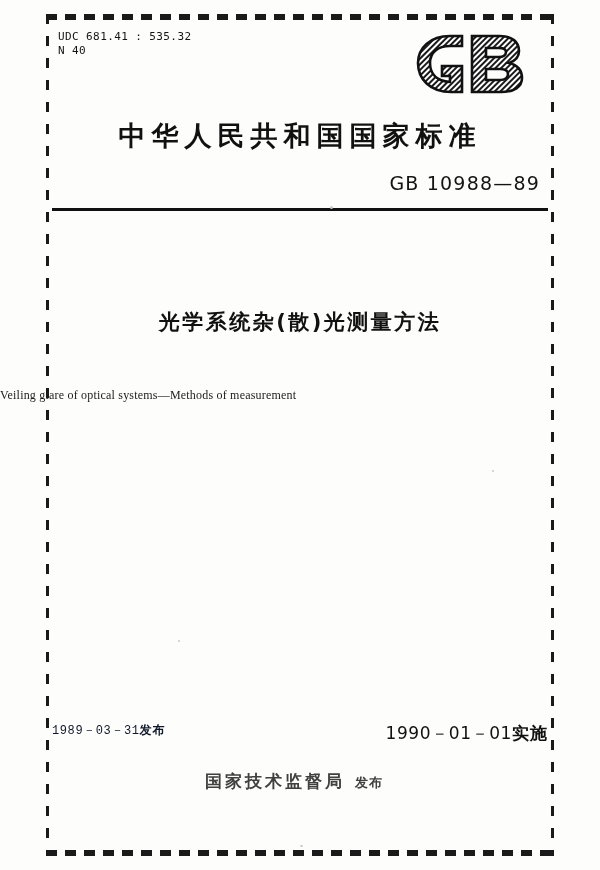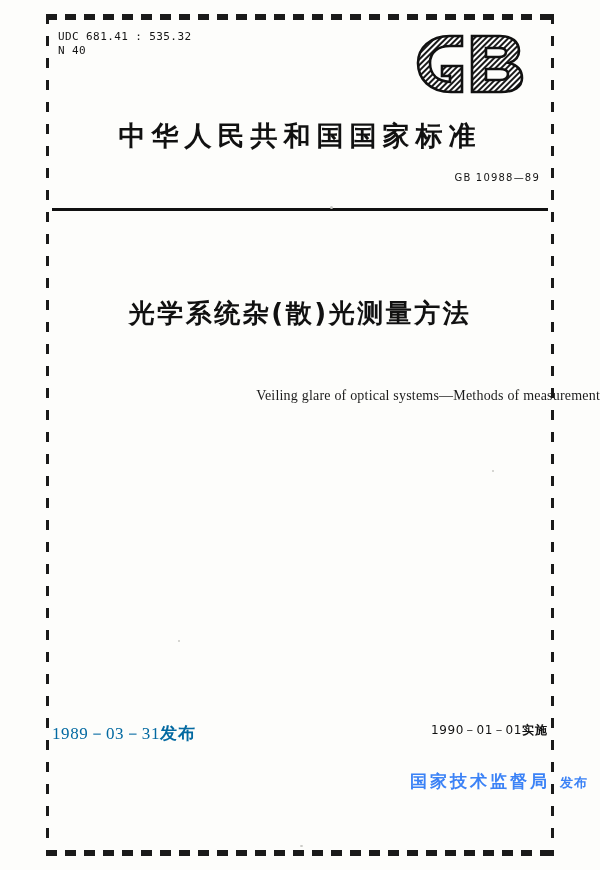"GB 10988—89" .std-no { font-size: 10px -> 19px }
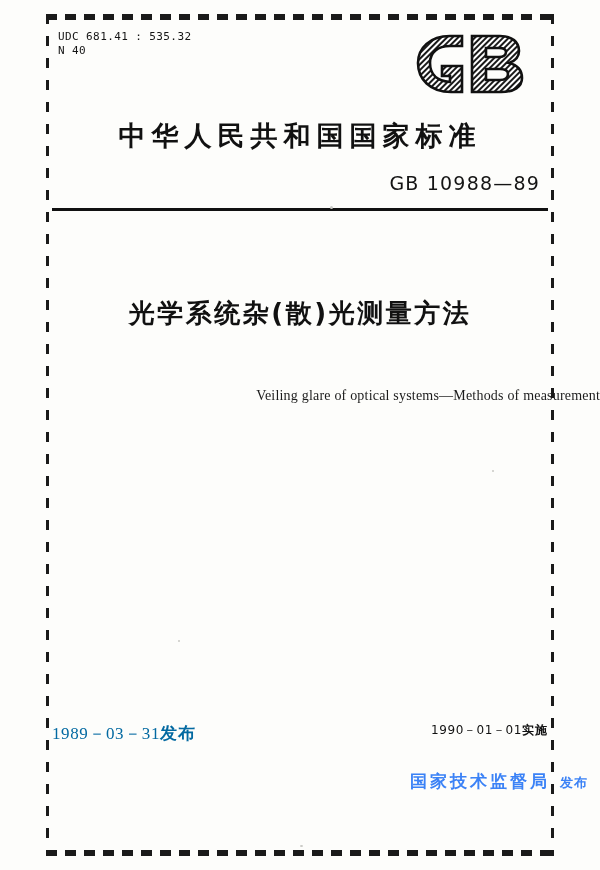"光学系统杂(散)光测量方法" .doc-title { font-size: 26px -> 21px; top: 296px -> 308px }
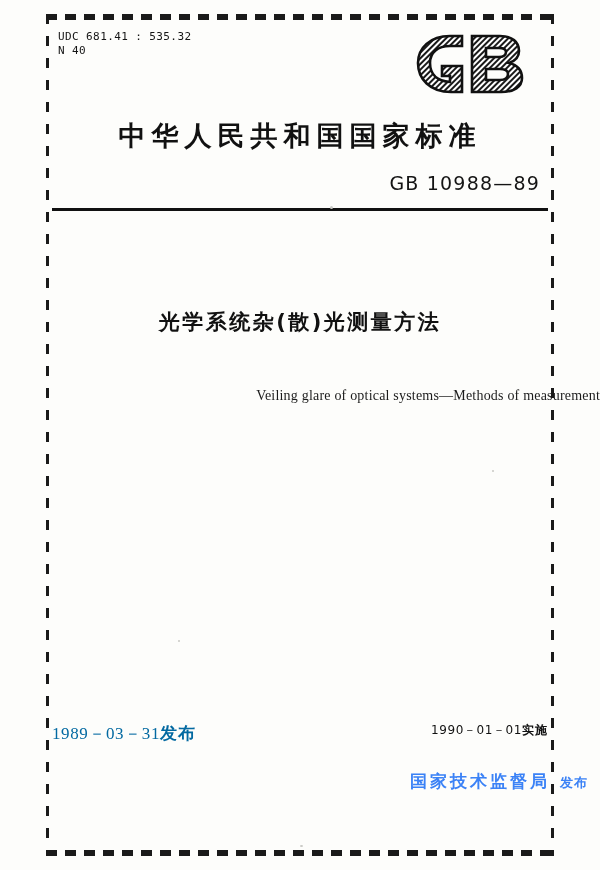"Veiling glare of optical systems—Methods" .doc-title-en { font-size: 14px -> 12px; text-align: right -> left }
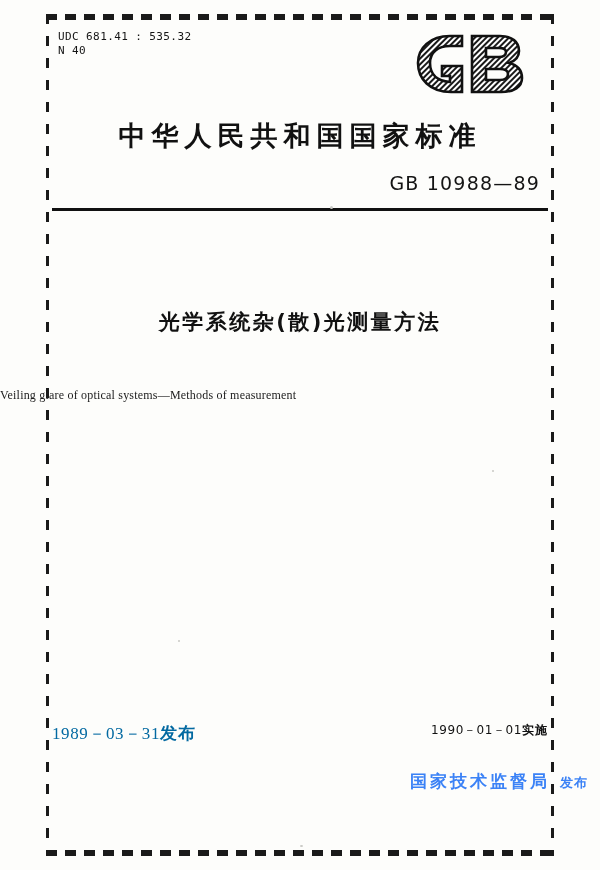"1989－03－31发布" .date-left { color: #0369a1 -> #0f172a; font-family: Liberation Serif, serif -> Liberation Mono, monospace; font-size: 17px -> 12px }
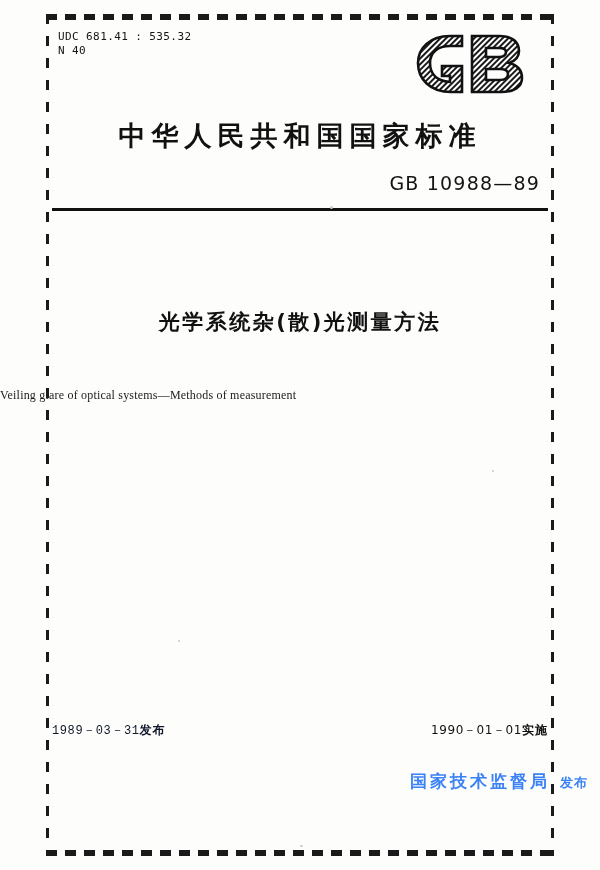"1990－01－01实施" .date-right { font-size: 12px -> 17px }
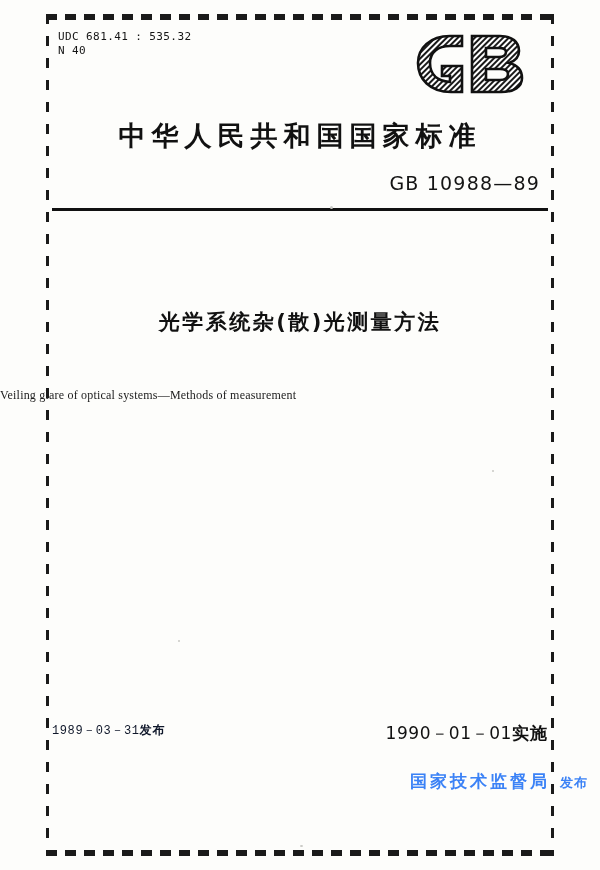"国家技术监督局 发布" .issuer { color: #3b82f6 -> #404040; text-align: right -> center }
